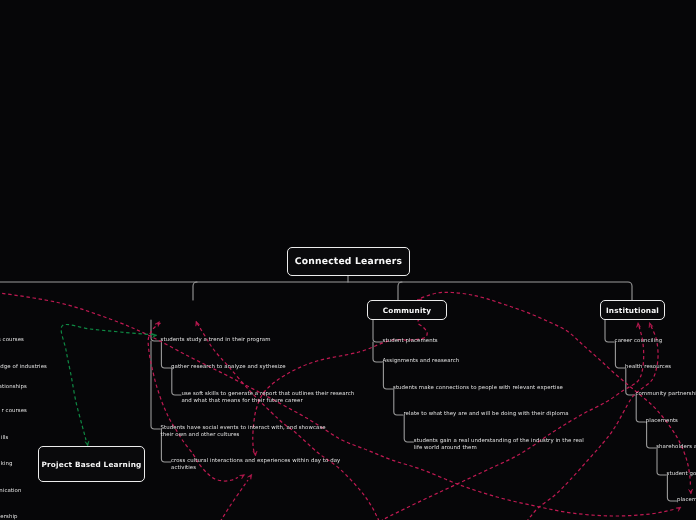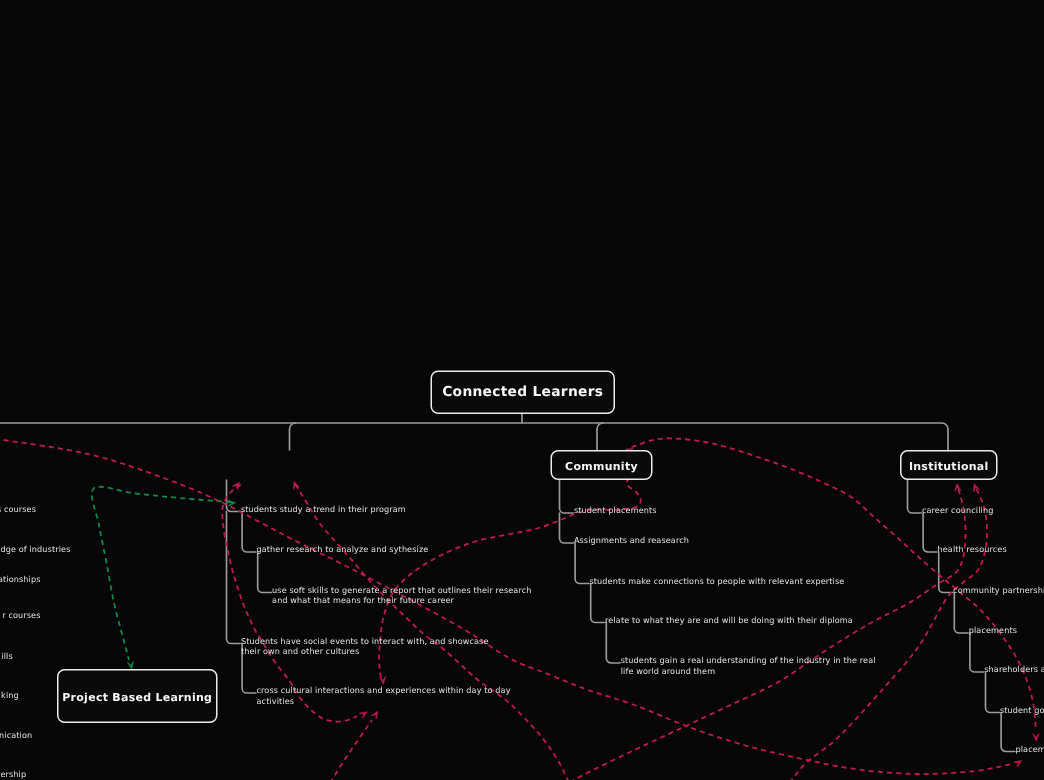"Community" div.node { width: 68px -> 80px }
